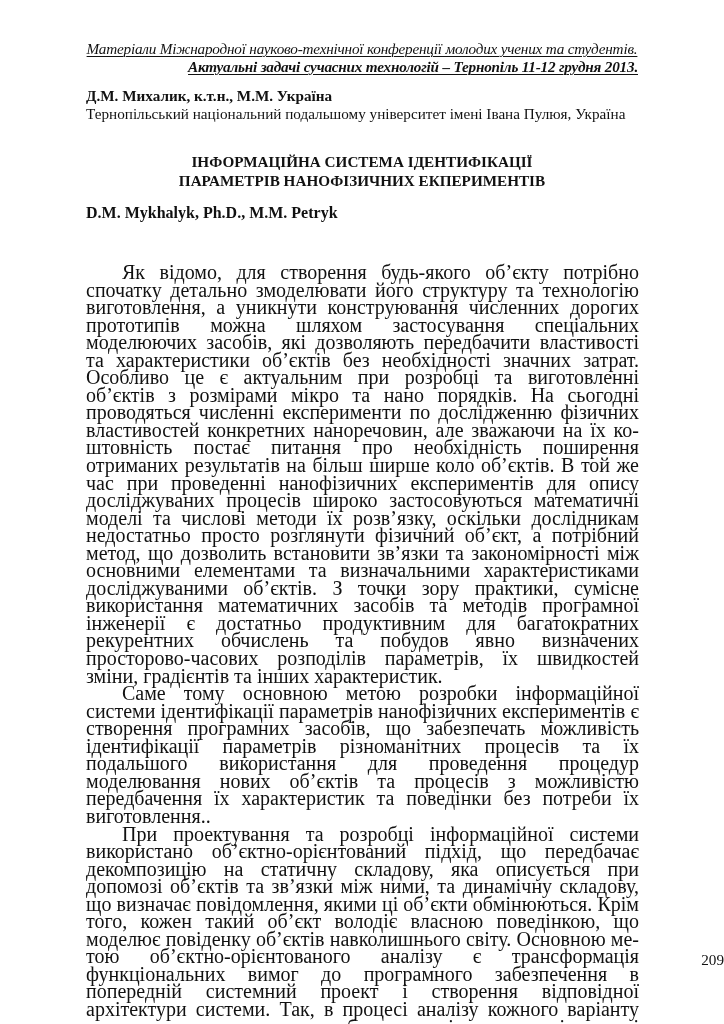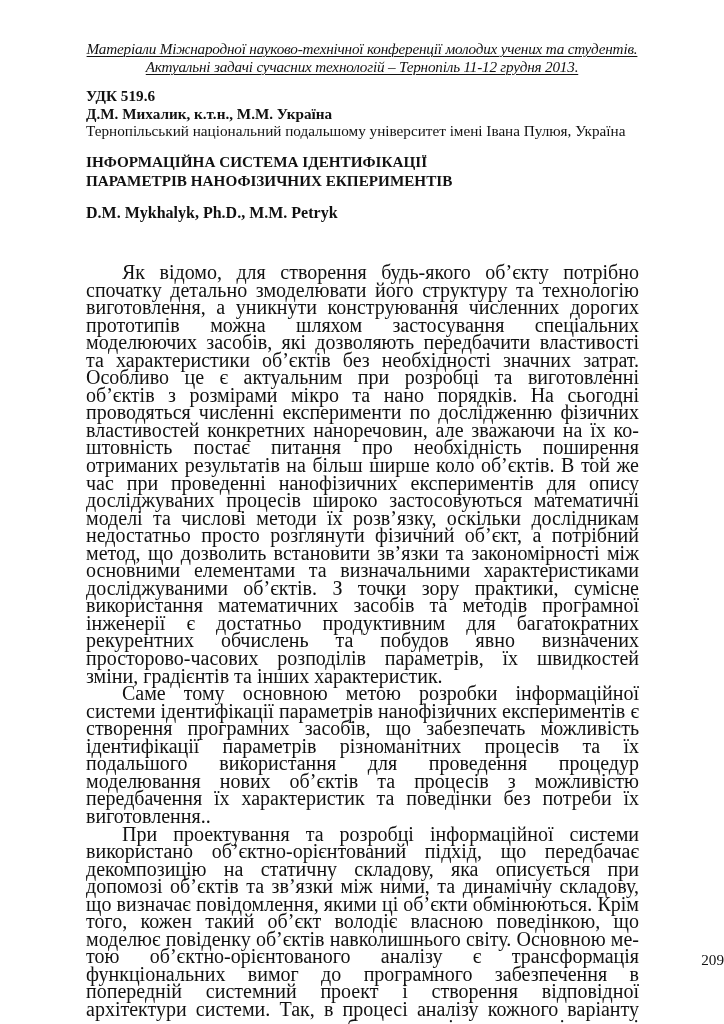"Актуальні задачі сучасних технологій –" .running-header .line.l2 { font-weight: none -> bold; text-align: center -> right }
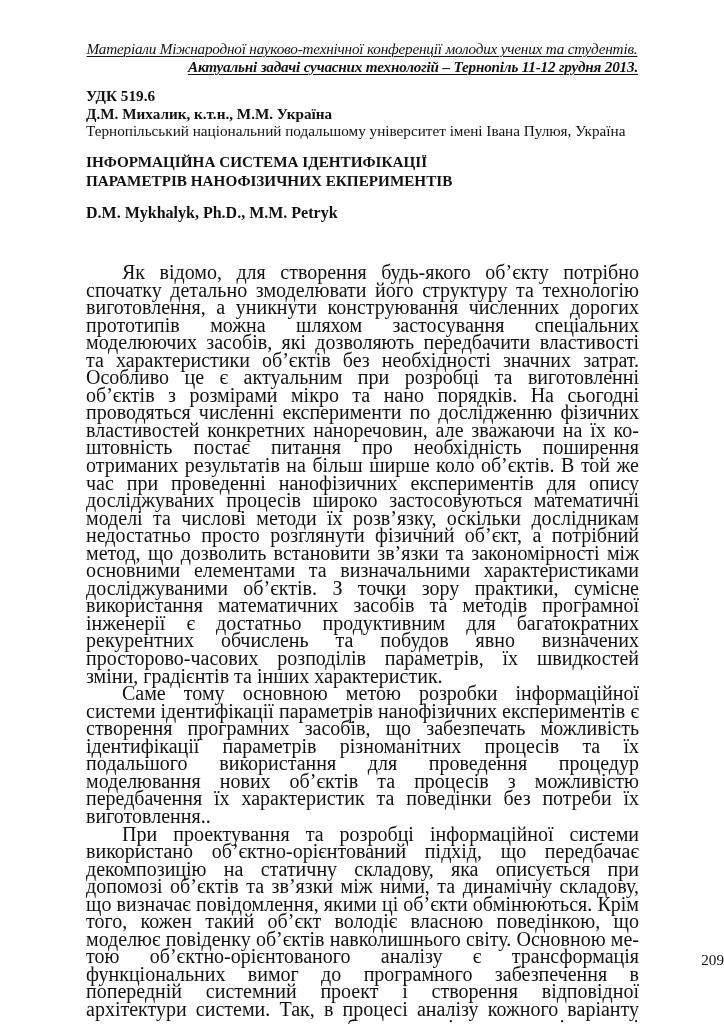"УДК 519.6" span.udk { html: <span>УДК 519.6</span> -> none }
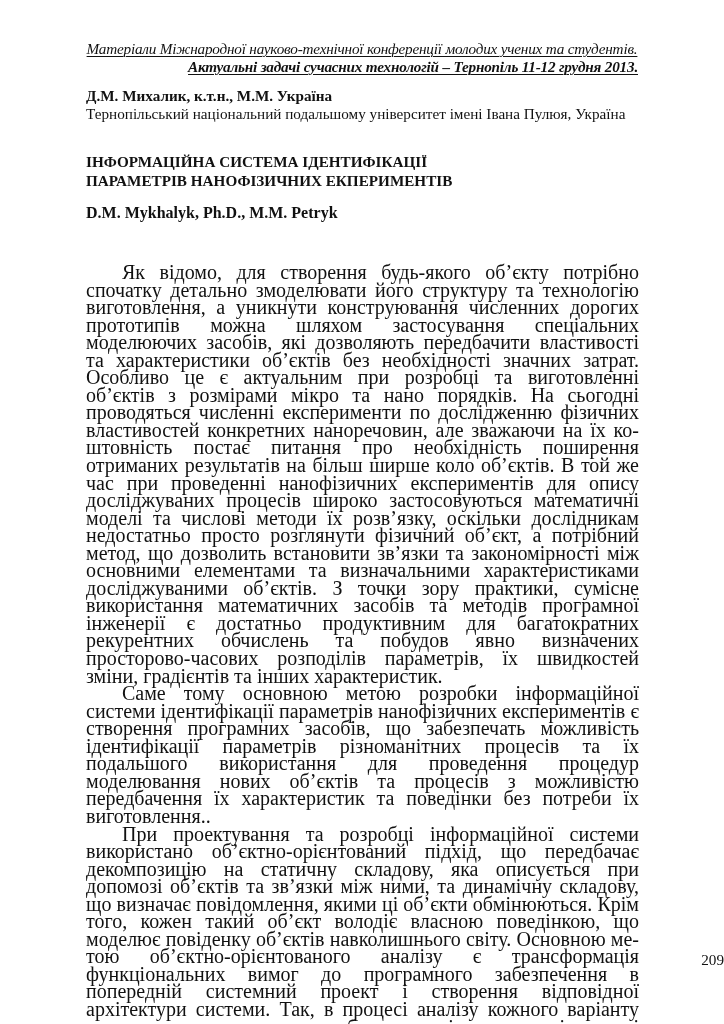"ІНФОРМАЦІЙНА СИСТЕМА ІДЕНТИФІКАЦІЇ" .title-ua { text-align: none -> center }
